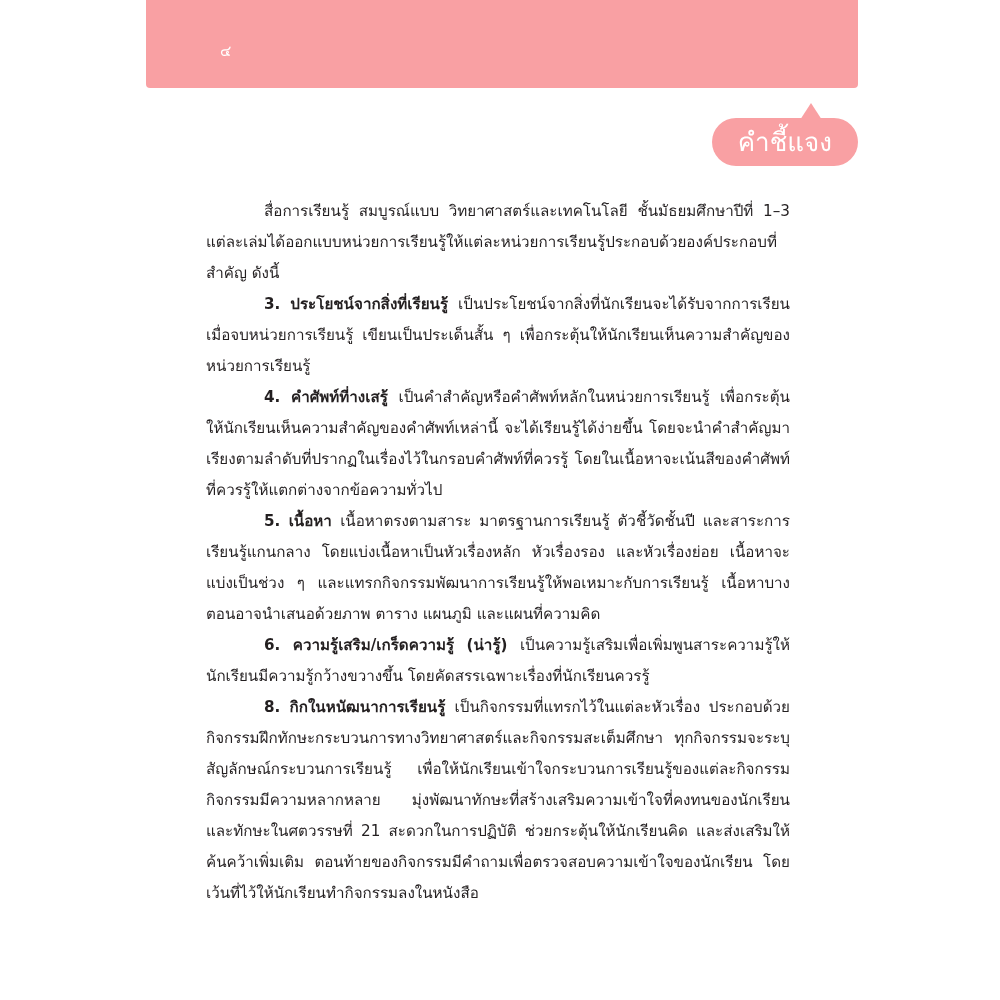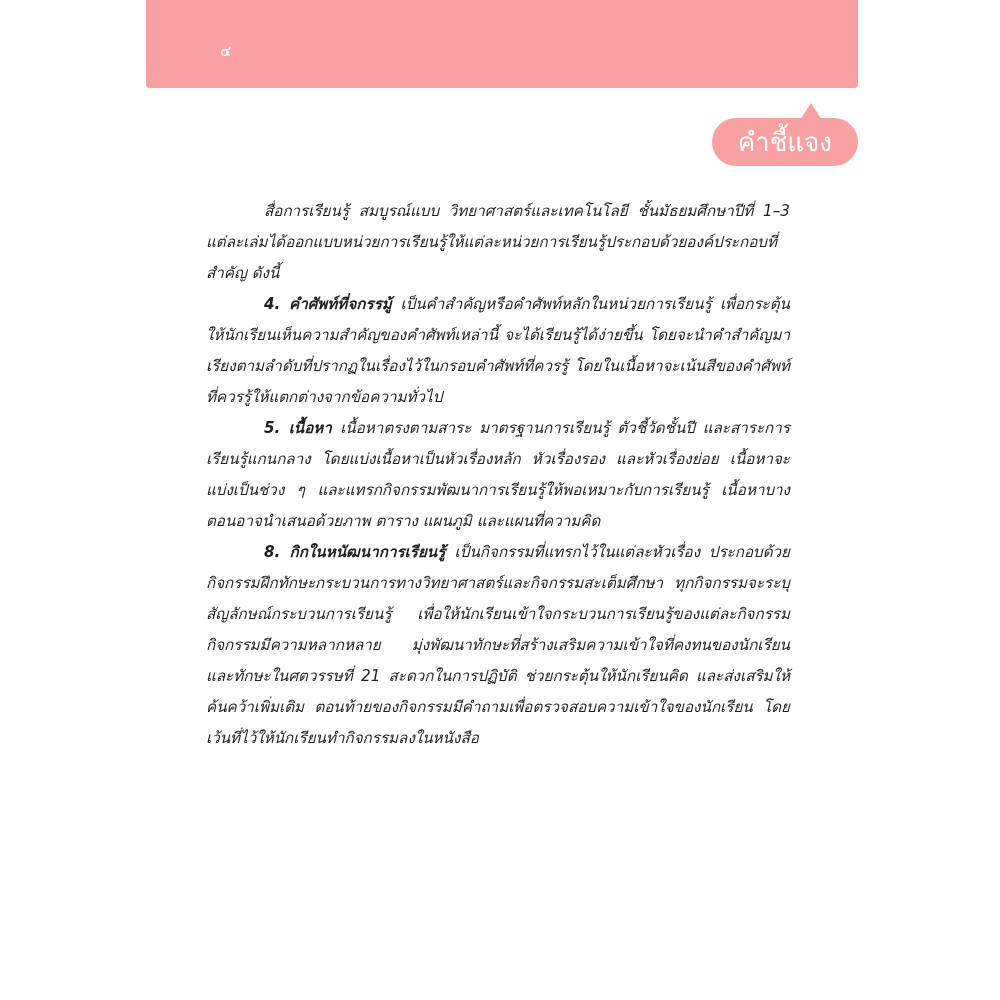"สื่อการเรียนรู้ สมบูรณ์แบบ" .para { font-style: italic -> none }
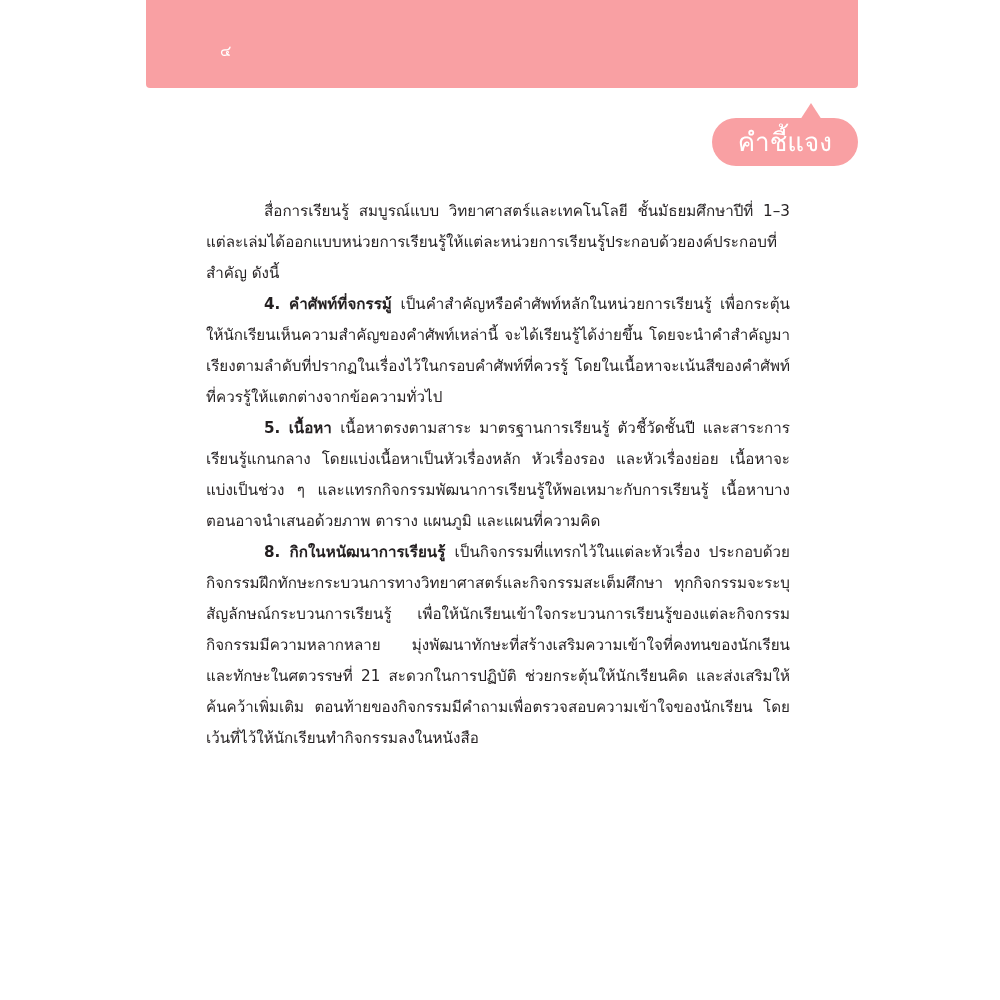"3. ประโยชน์จากสิ่งที่เรียนรู้" p.para { html: none -> <p> <span>3. </span> <span>ประโยชน์จากสิ่งที่เรียนรู้ </span> <span>เป็นประโยชน์จากสิ่งที่นักเรียนจะได้รับจากการเรียนเมื่อจบหน่วยการเรียนรู้ เขียนเป็นประเด็นสั้น ๆ เพื่อกระตุ้นให้นักเรียนเห็นความสำคัญของหน่วยการเรียนรู้</span> </p> }
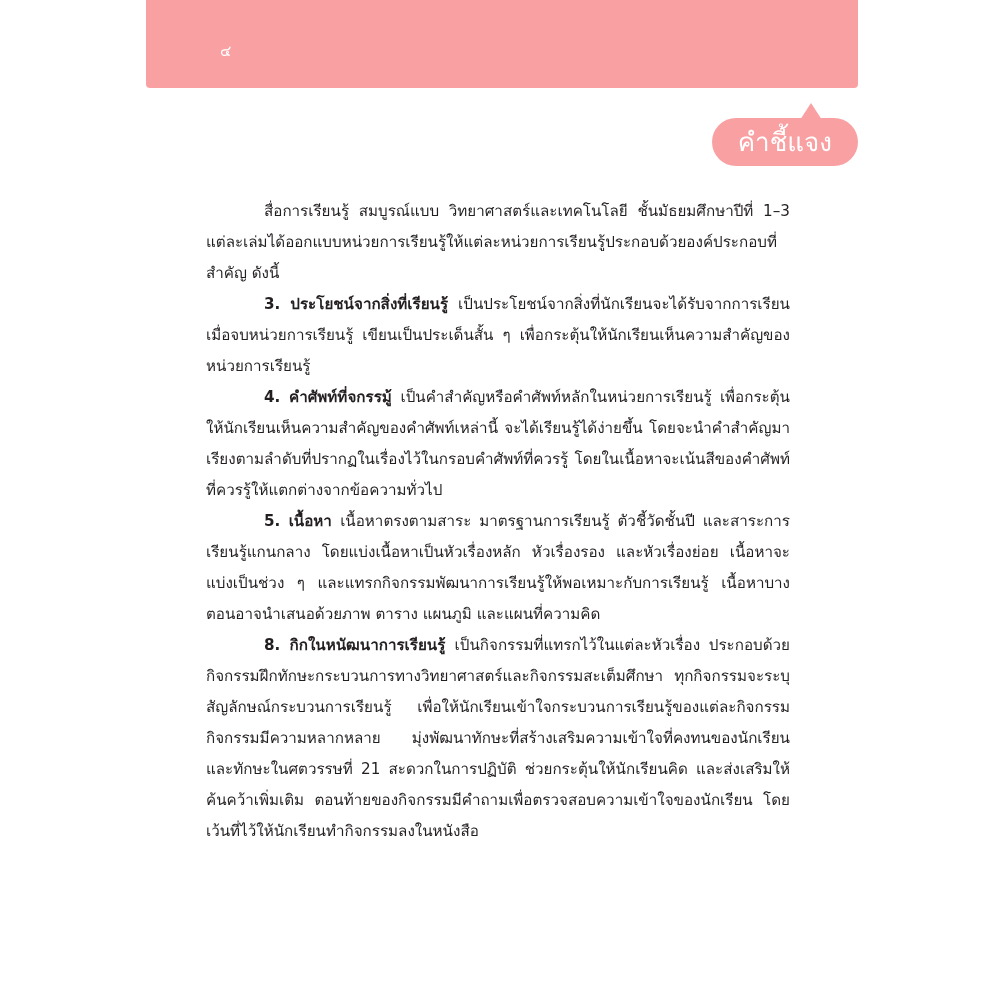"คำศัพท์ที่จกรรมู้" span.bold { text: คำศัพท์ที่จกรรมู้ -> คำศัพท์ที่างเสรู้ }
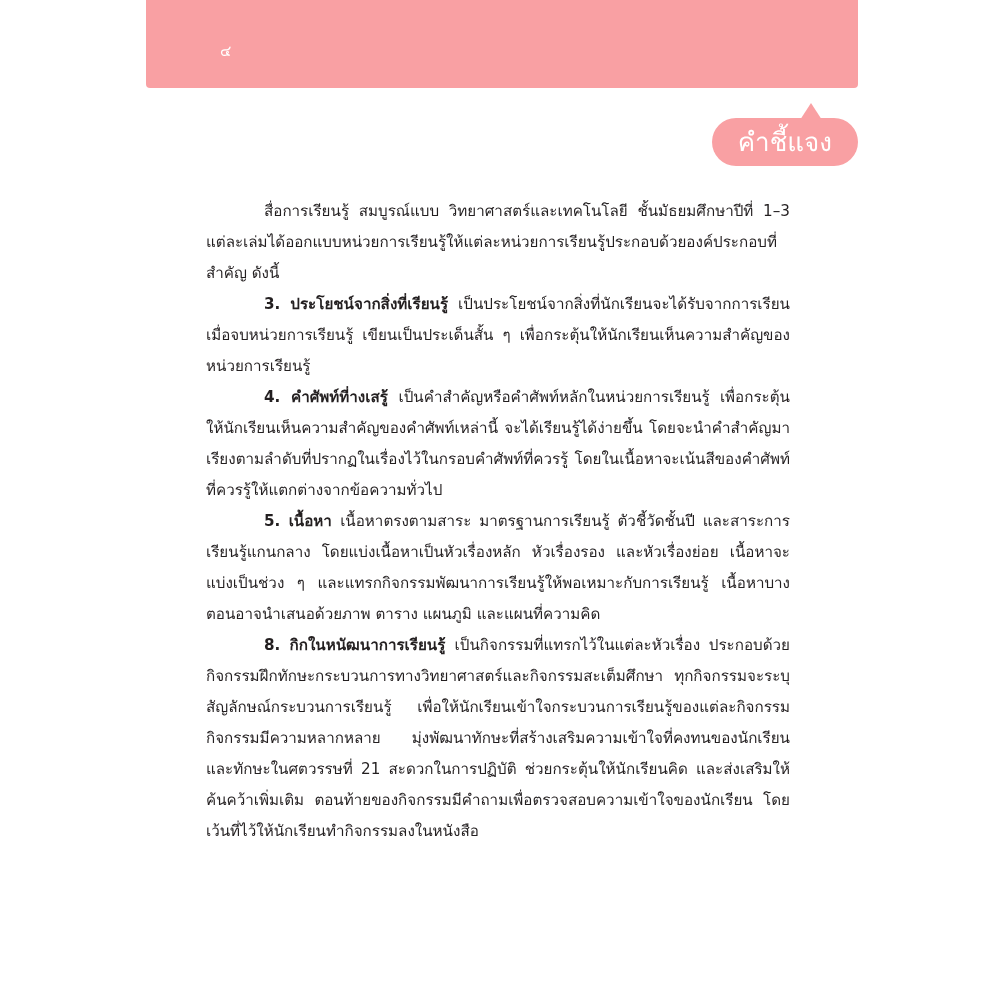"6. ความรู้เสริม/เกร็ดความรู้ (น่ารู้)" p.para { html: none -> <p> <span>6. </span> <span>ความรู้เสริม/เกร็ดความรู้ (น่ารู้) </span> <span>เป็นความรู้เสริมเพื่อเพิ่มพูนสาระความรู้ให้นักเรียนมีความรู้กว้างขวางขึ้น โดยคัดสรรเฉพาะเรื่องที่นักเรียนควรรู้</span> </p> }
